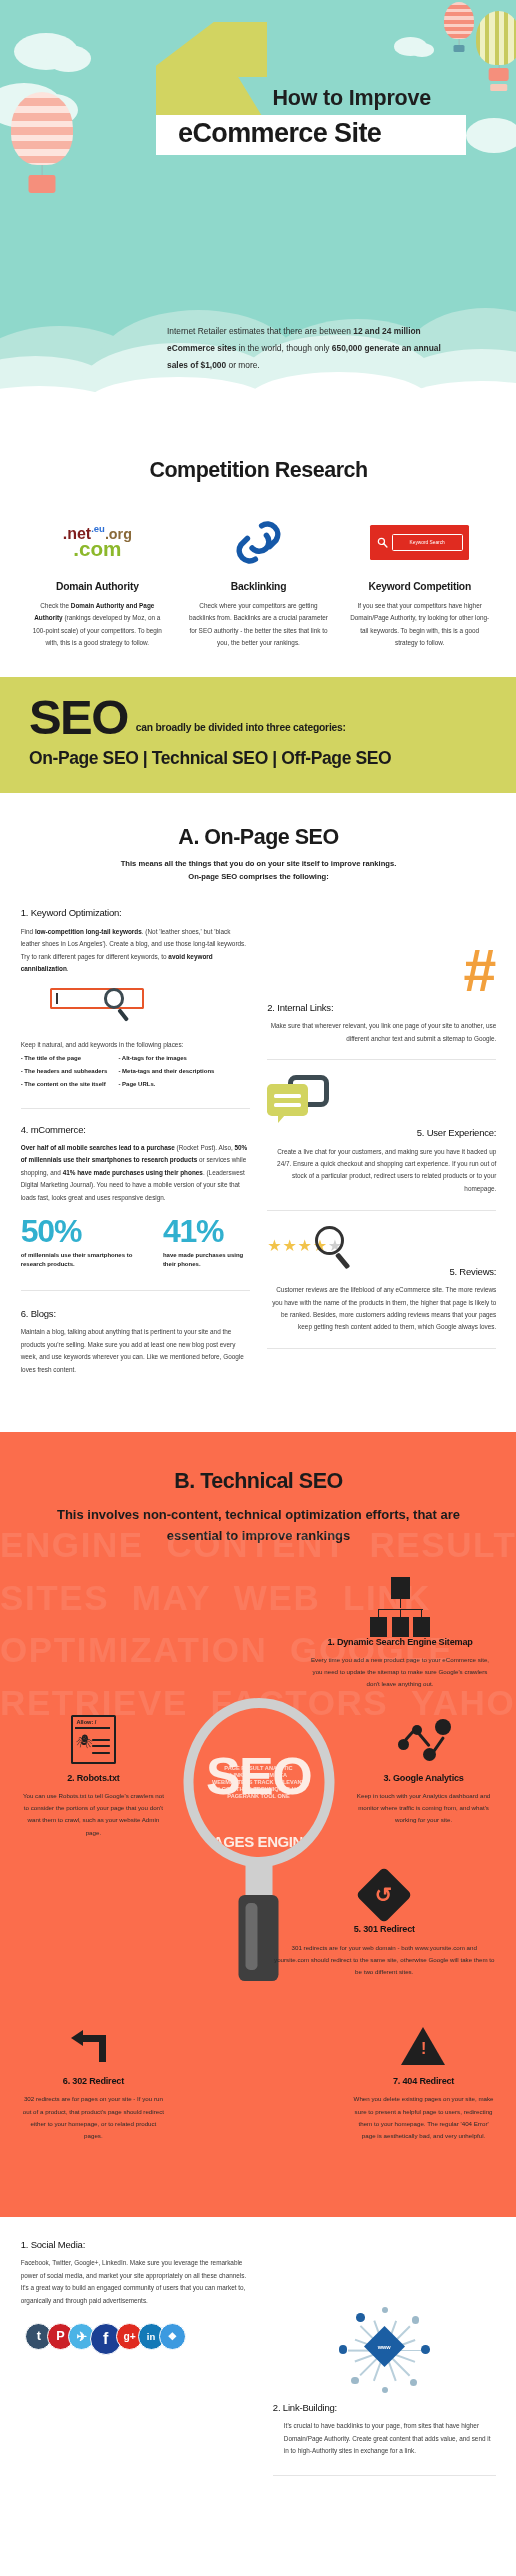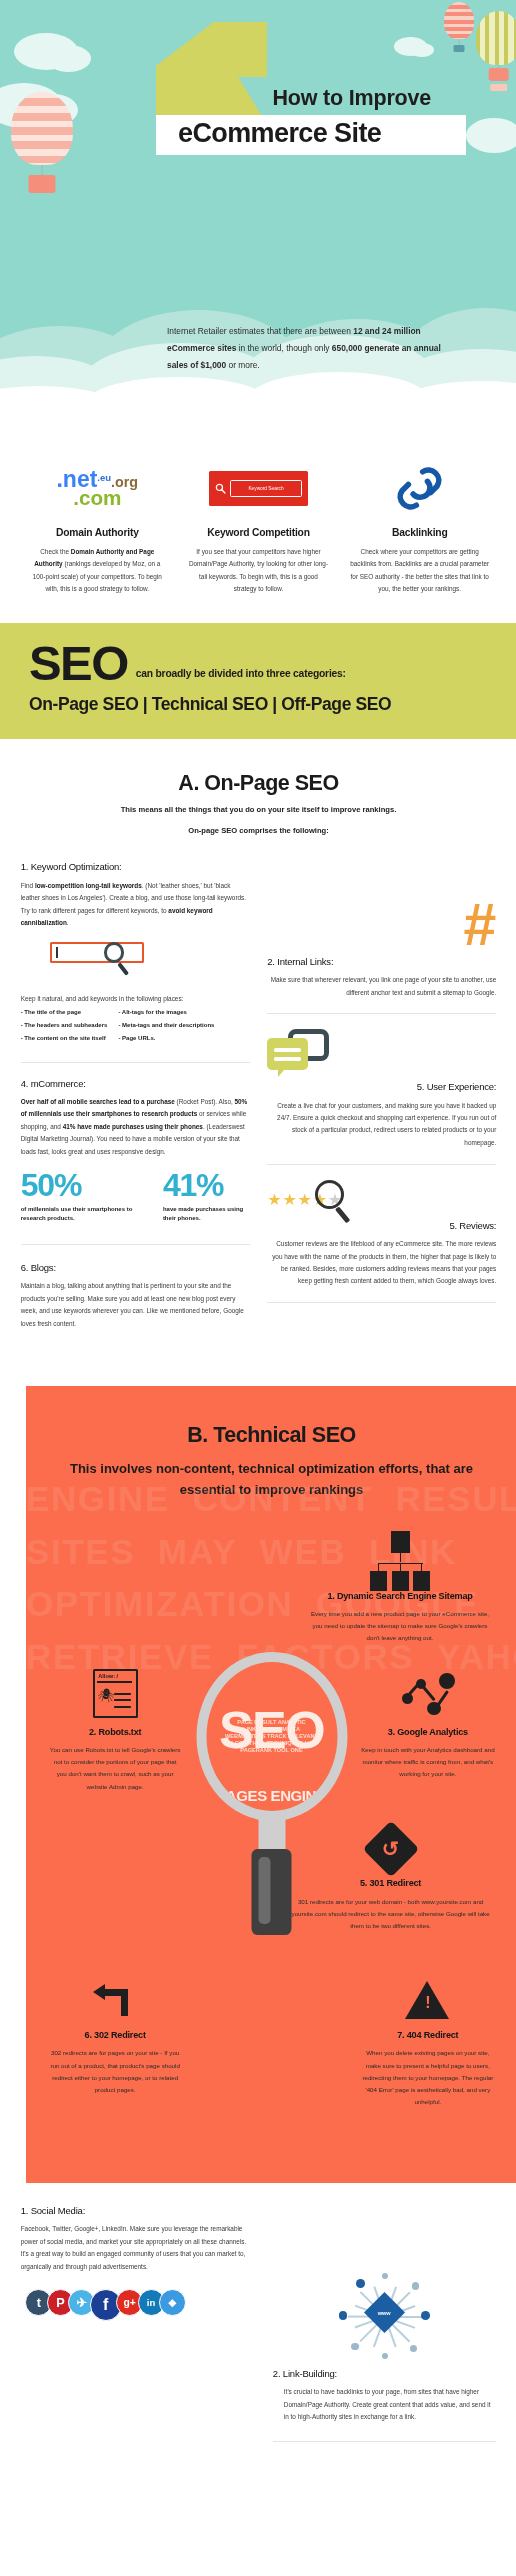"Competition Research" div.h-section { html: none -> <div>Competition Research</div> }
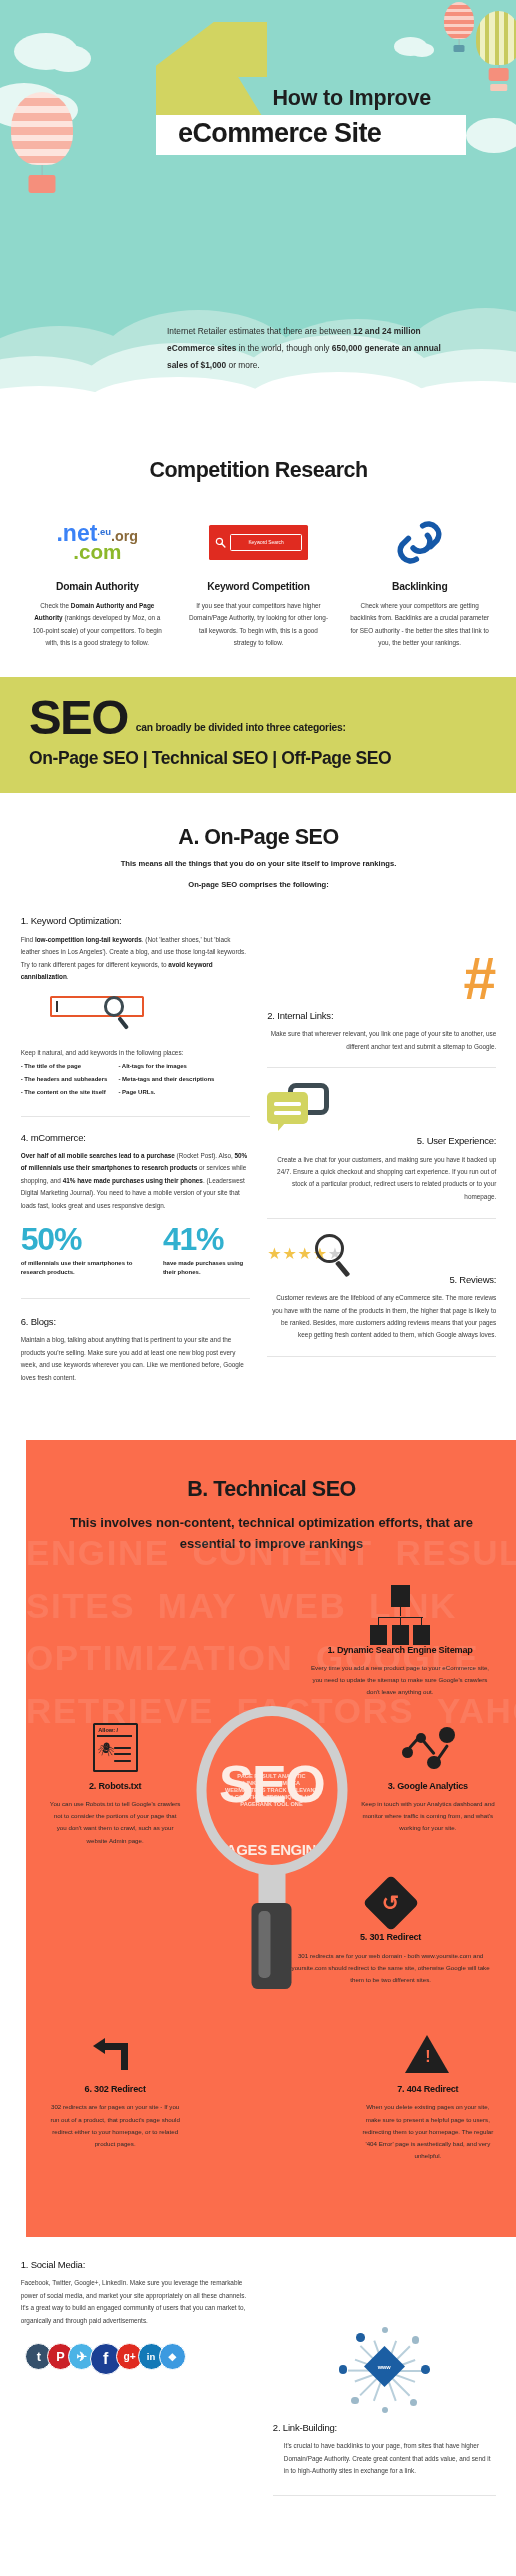".net" .dom-auth .net { color: #3b82f6 -> #7f1d1d; font-size: 23px -> 16px }
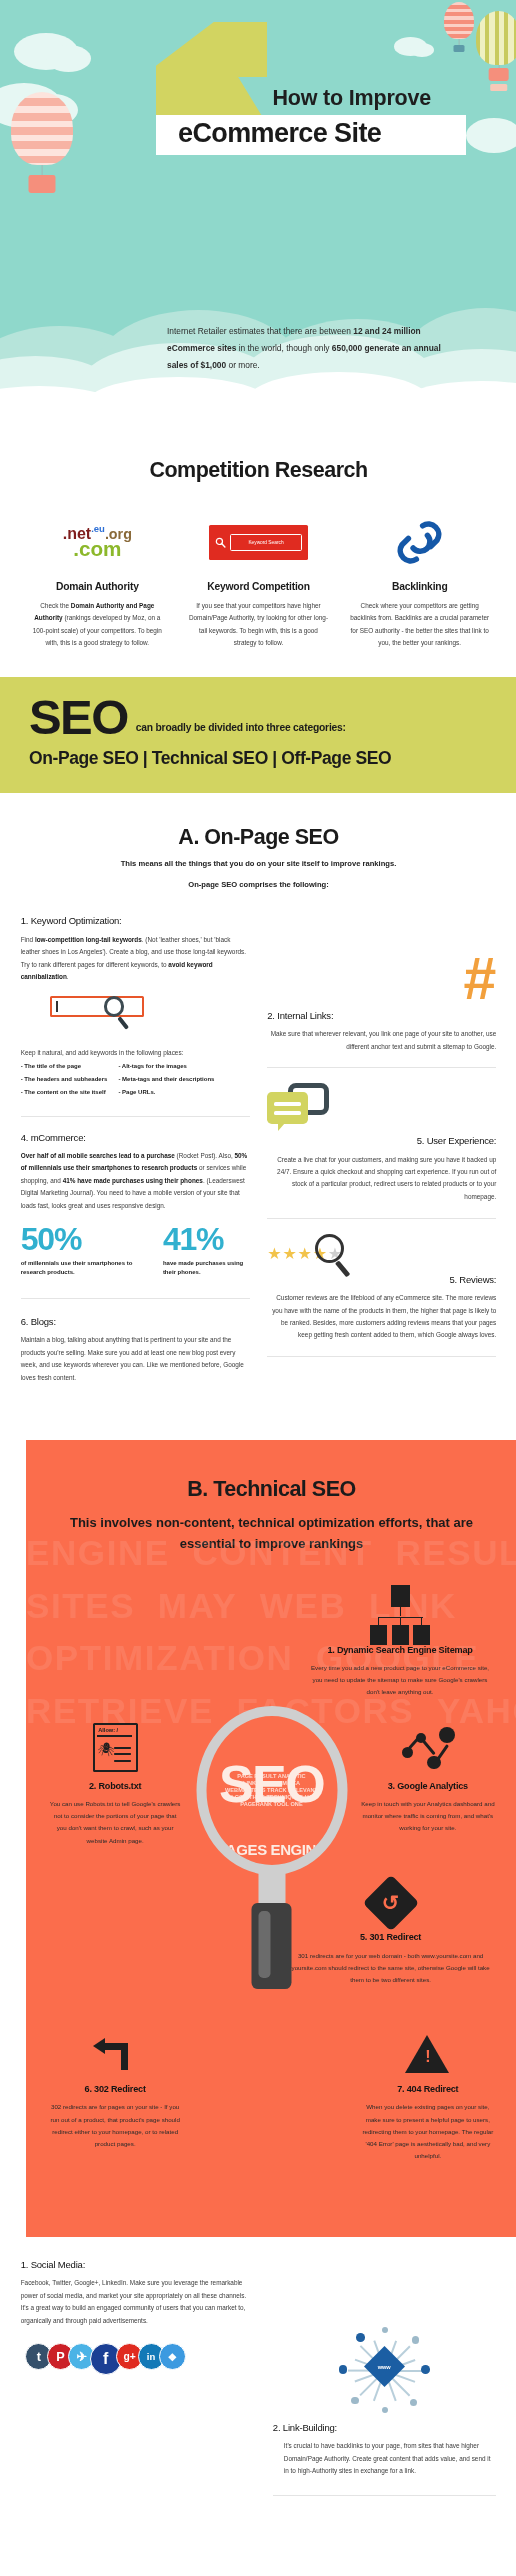"Keyword Competition" div.col3 { order: before "Backlinking" -> after "Backlinking" }
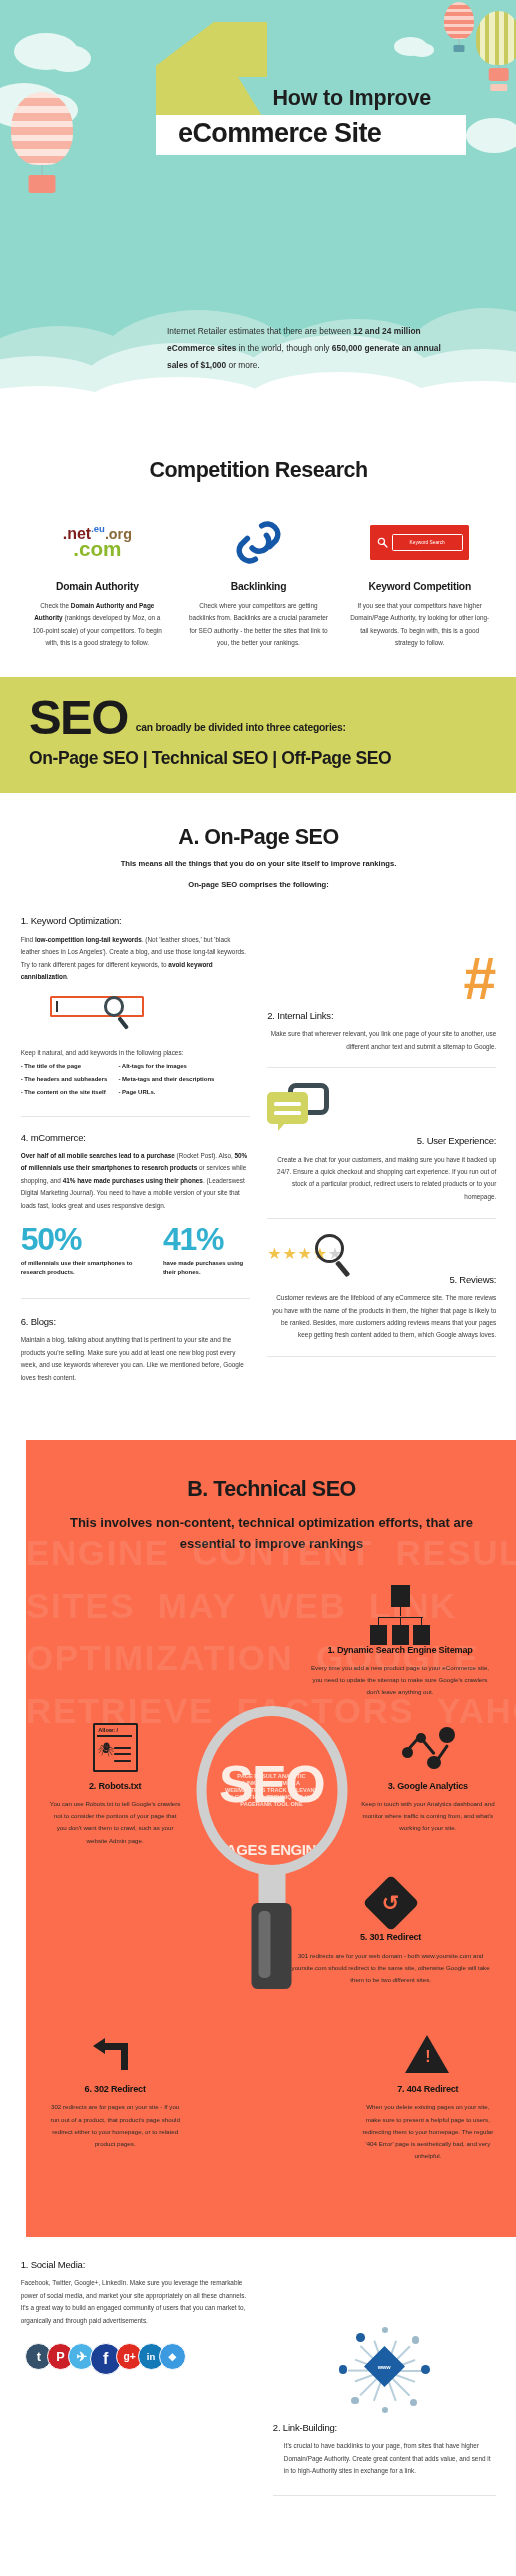"On-page SEO comprises the following:" p { margin-top: 8px -> 0 }
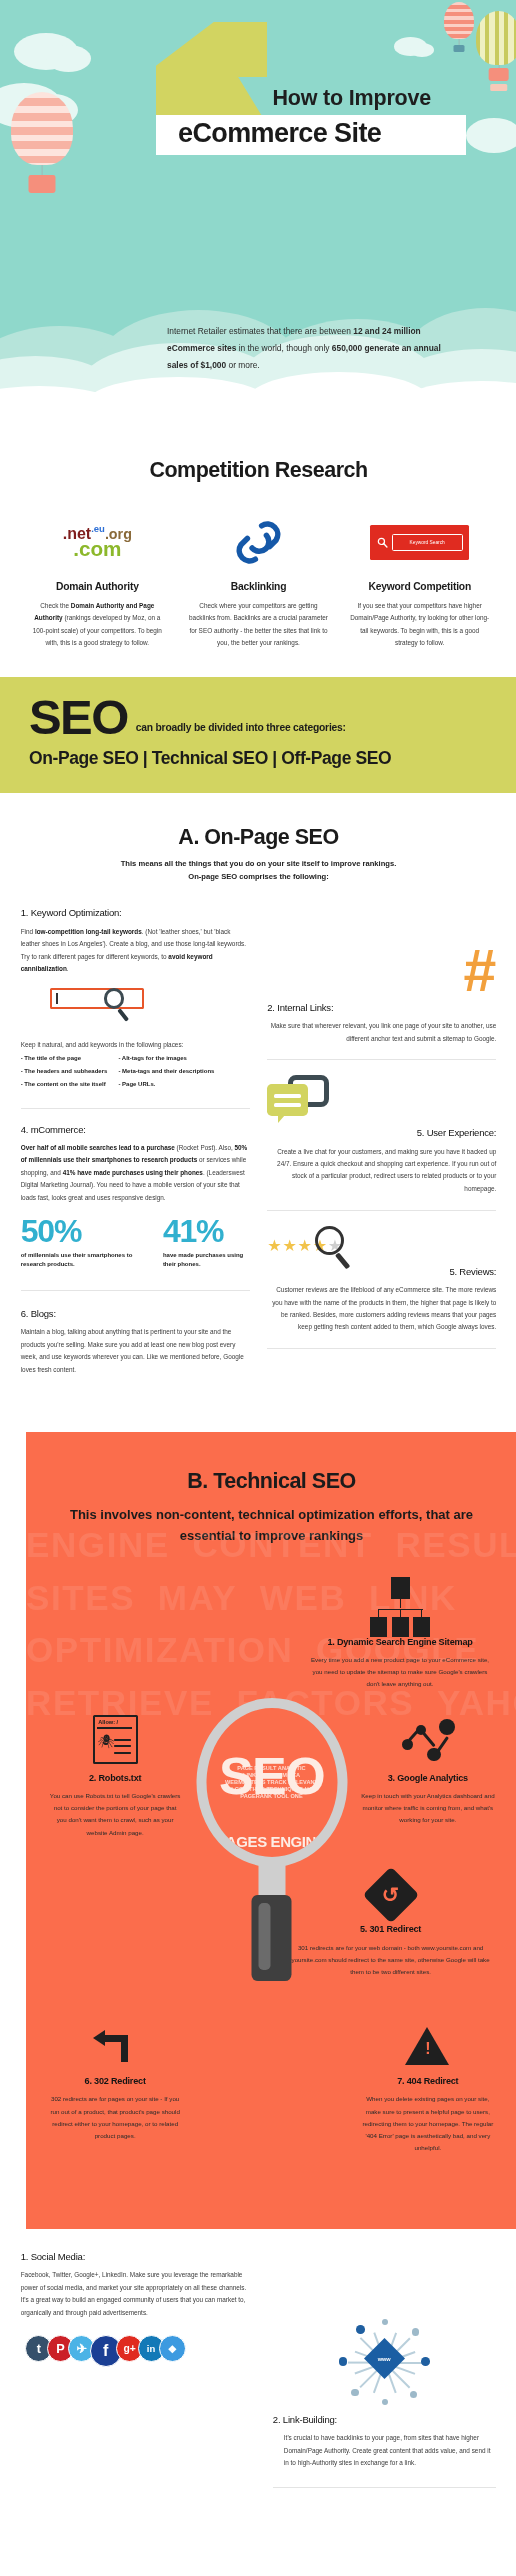"B. Technical SEO" .sec-orange { margin-left: 26px -> none }
